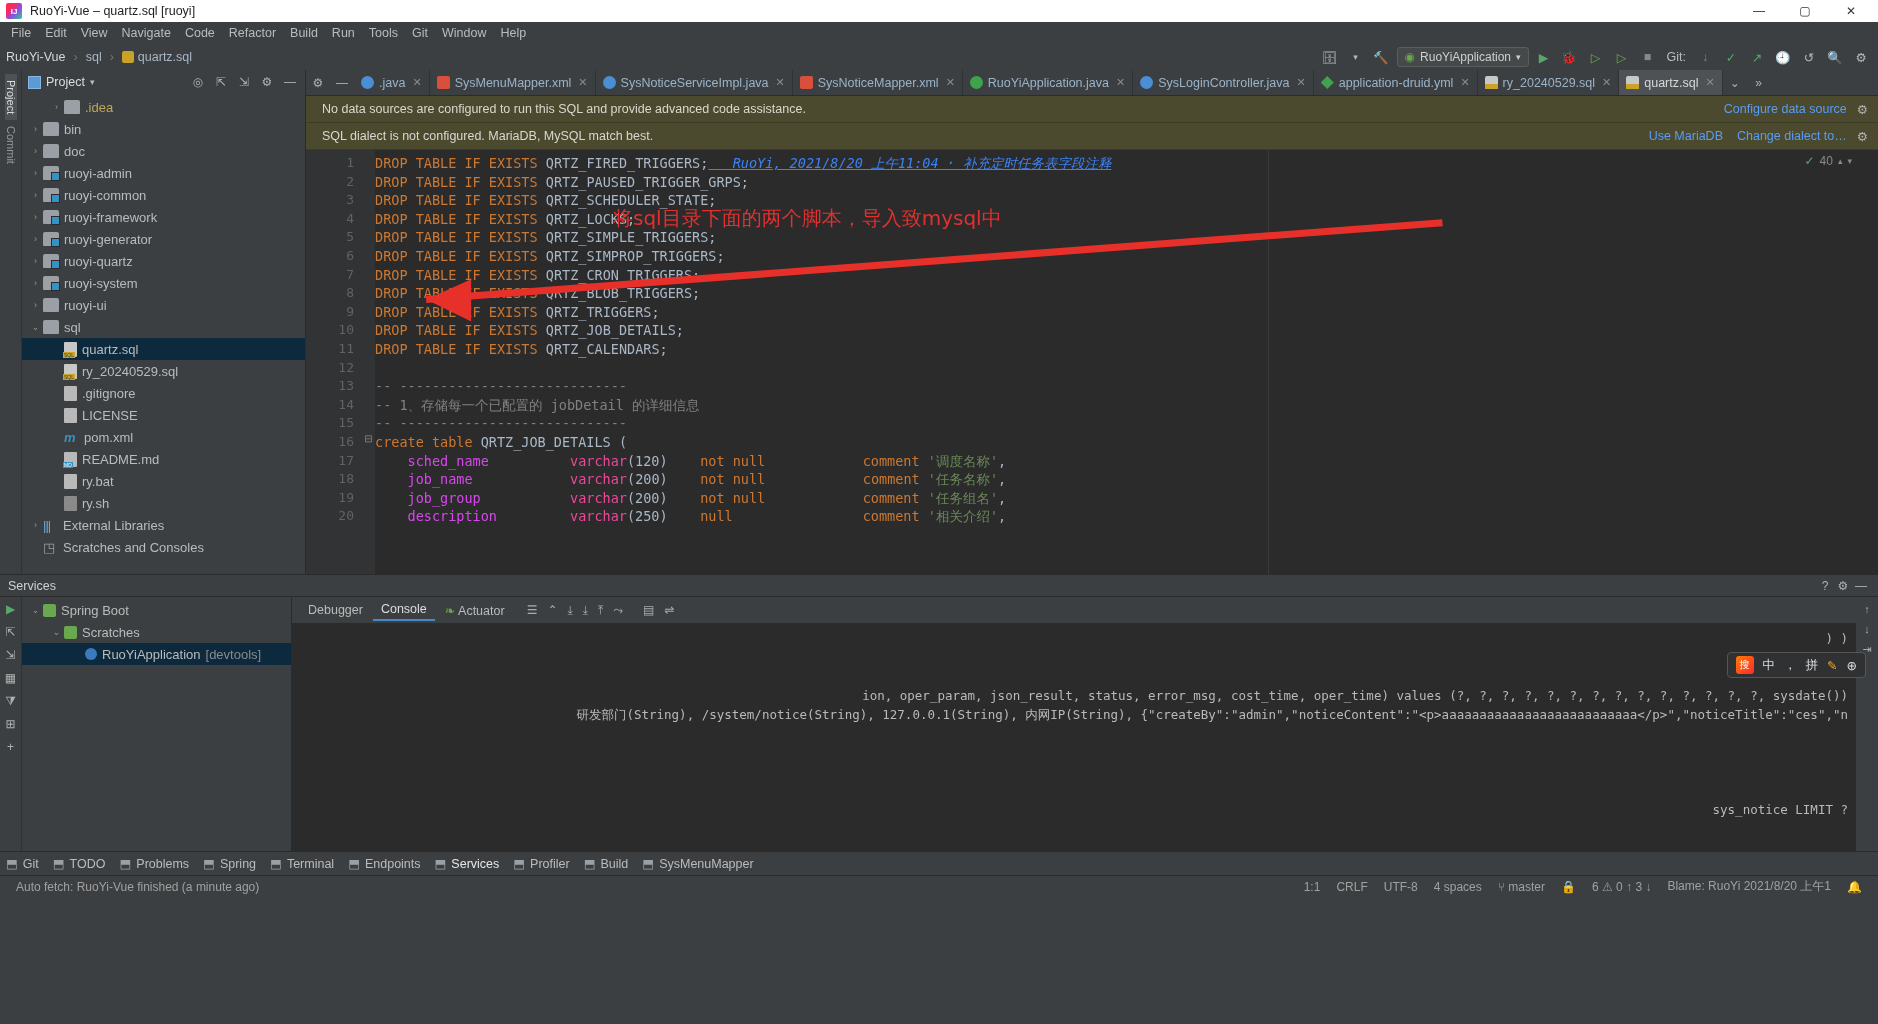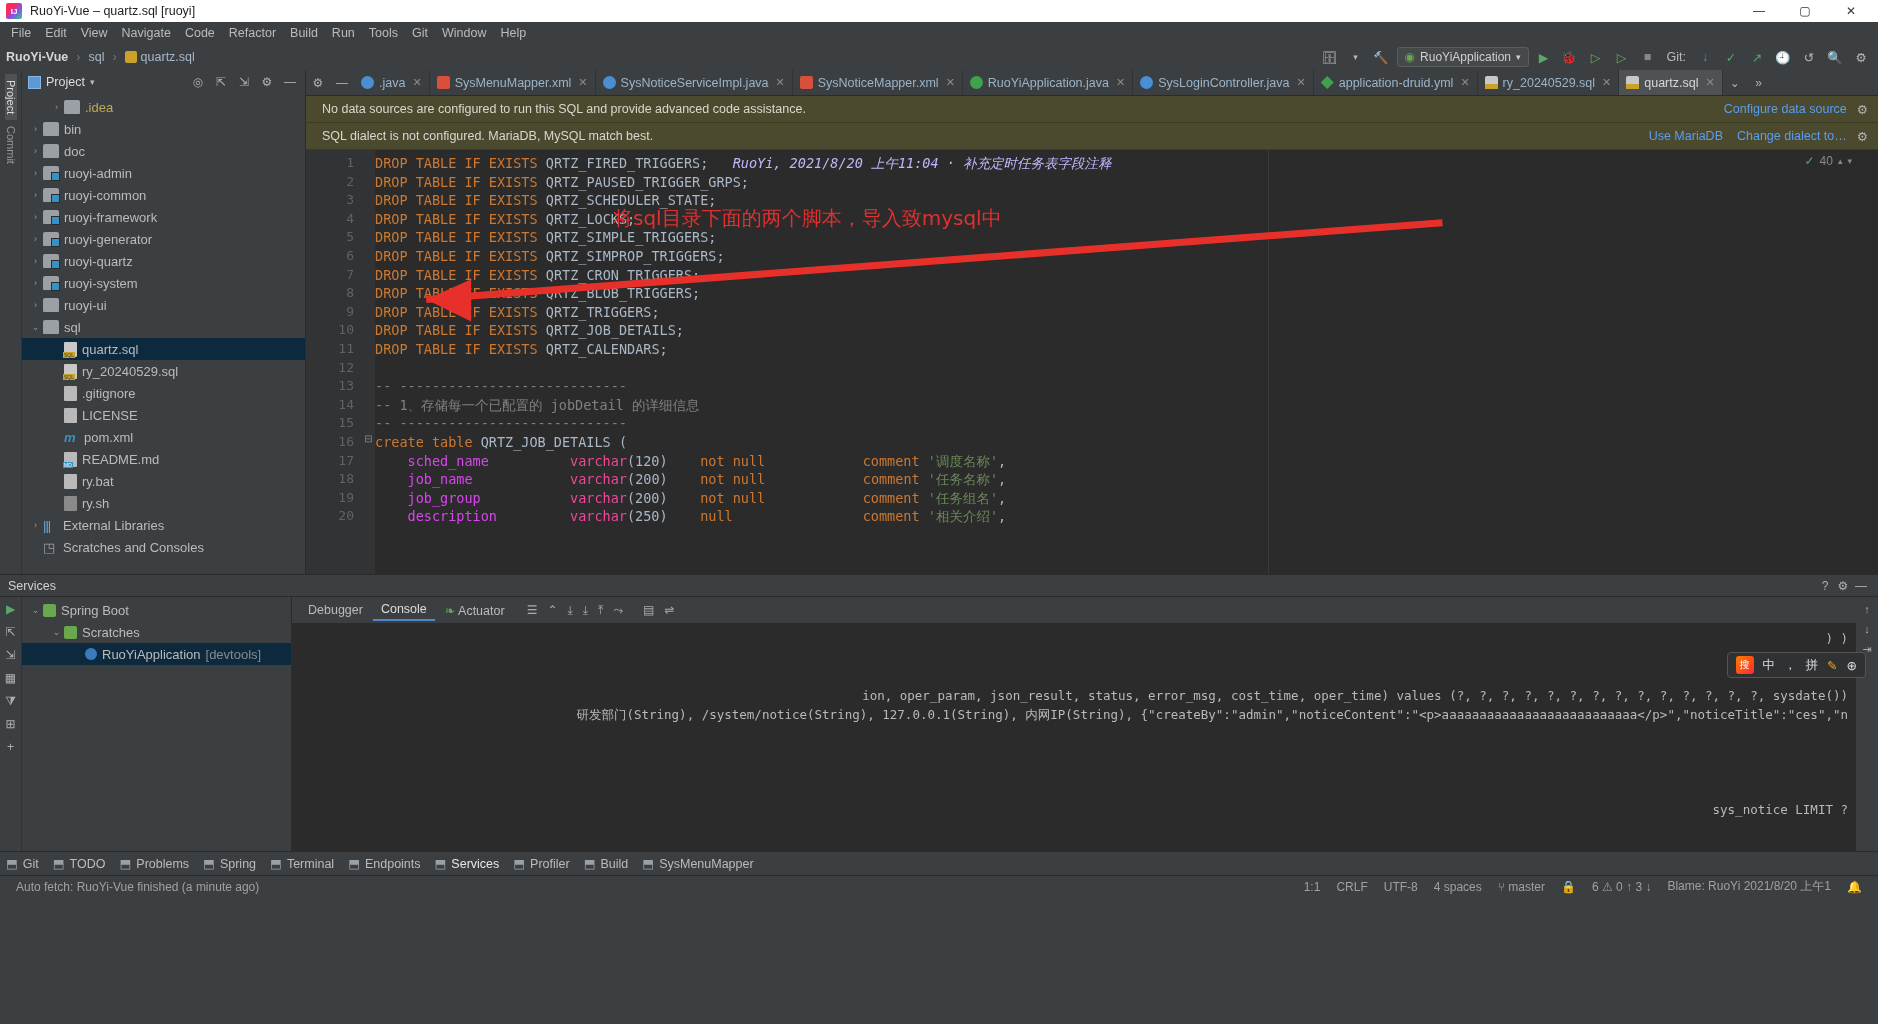"RuoYi-Vue" .crumb.bold { font-weight: bold -> normal }
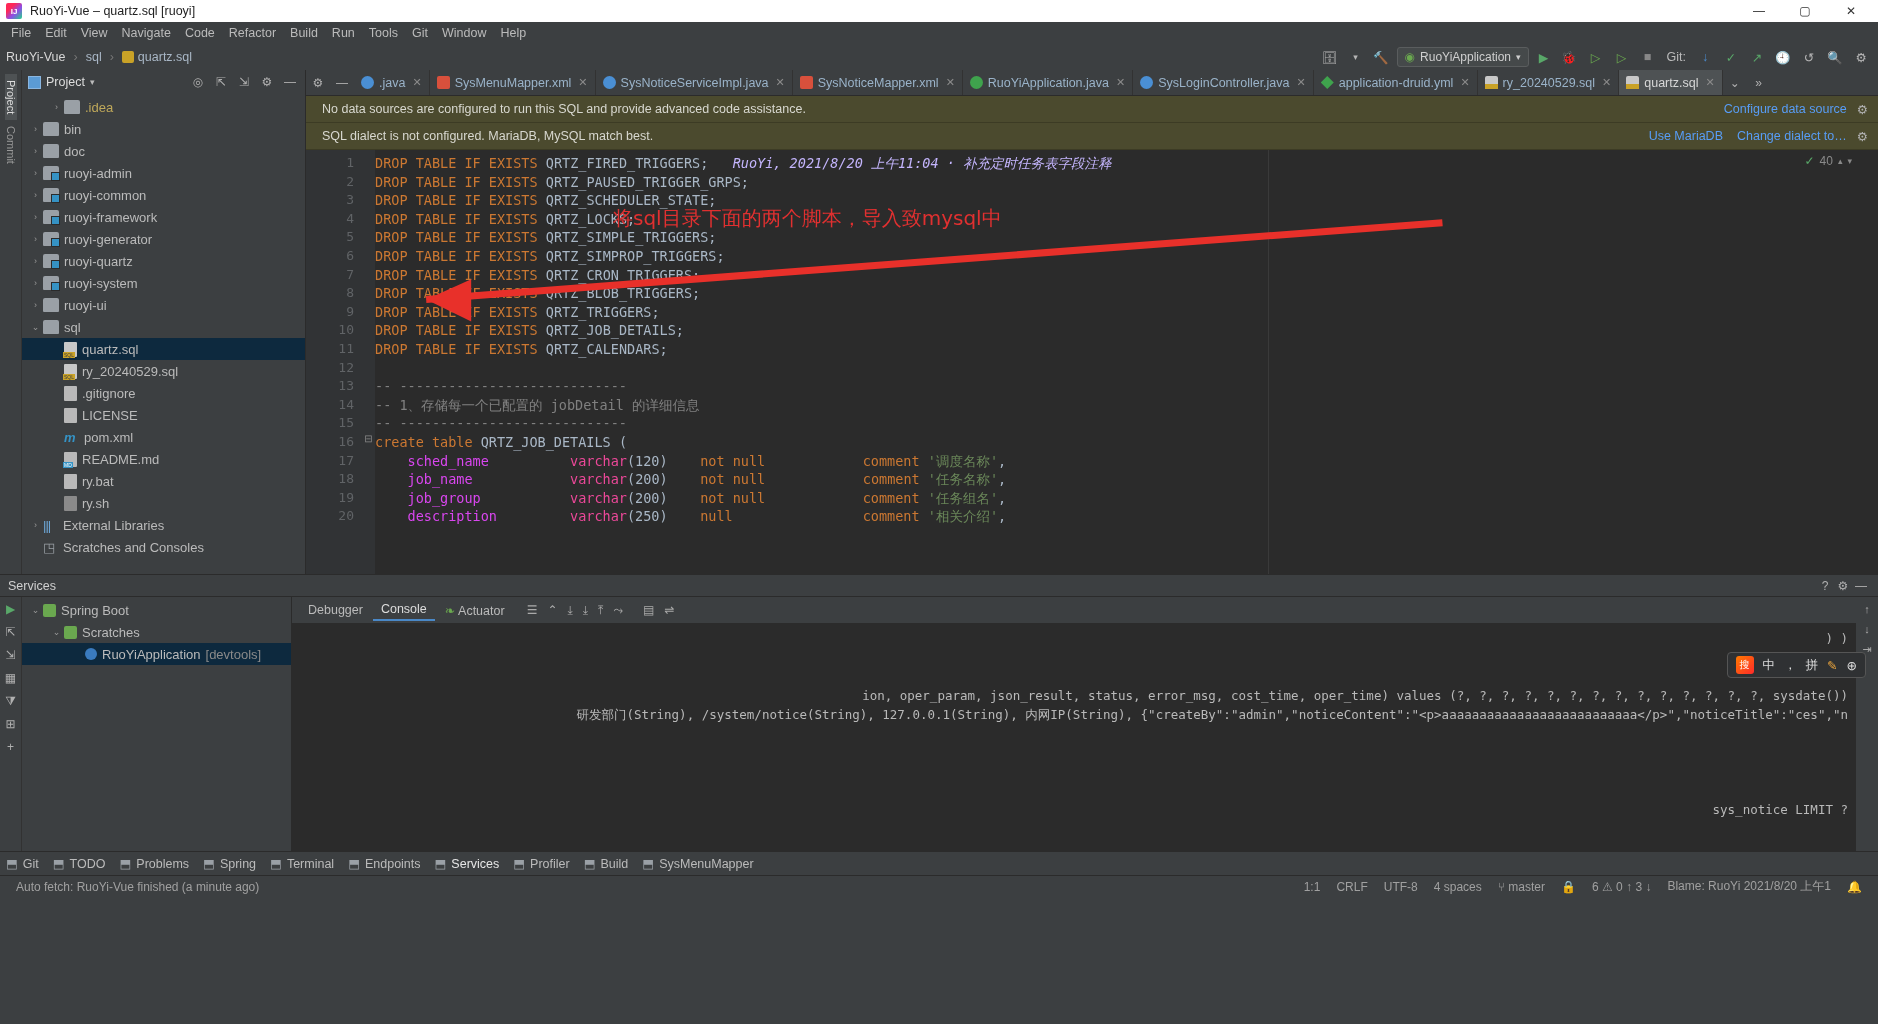"RuoYi, 2021/8/20 上午11:04 · 补充定时任务表字段注释" .ghost { color: #c4b5fd -> #3b82f6; text-decoration: none -> underline }
